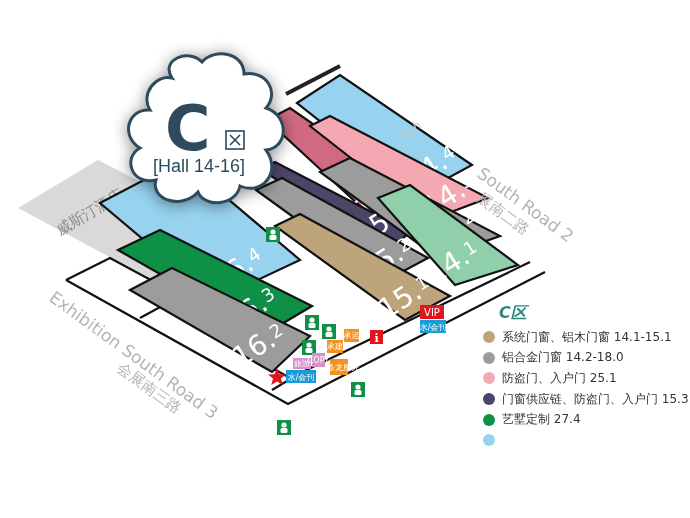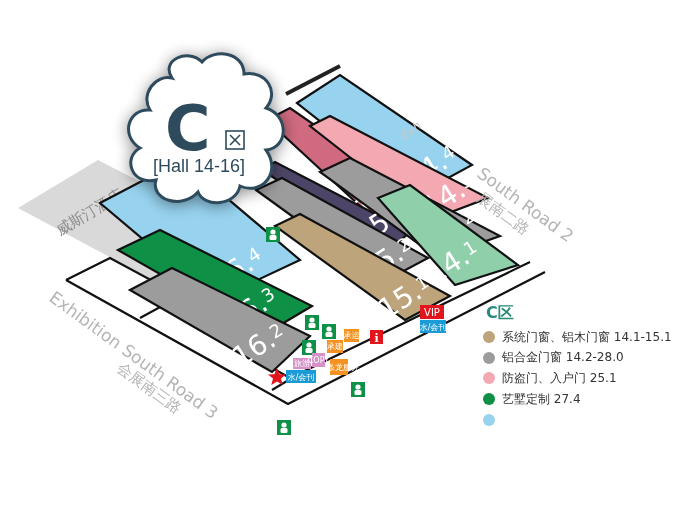"C区" .legend-title { font-style: none -> italic; margin: 0 0 4px 3px -> 0 0 4px 16px }
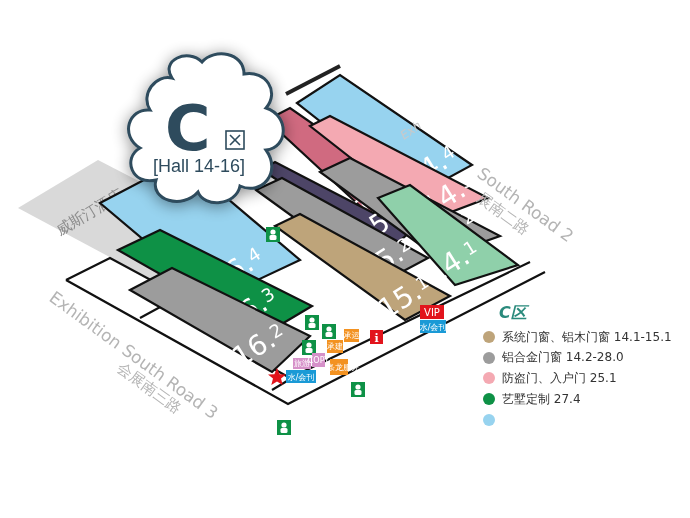"铝合金门窗 14.2-28.0" span { text: 14.2-28.0 -> 14.2-18.0 }
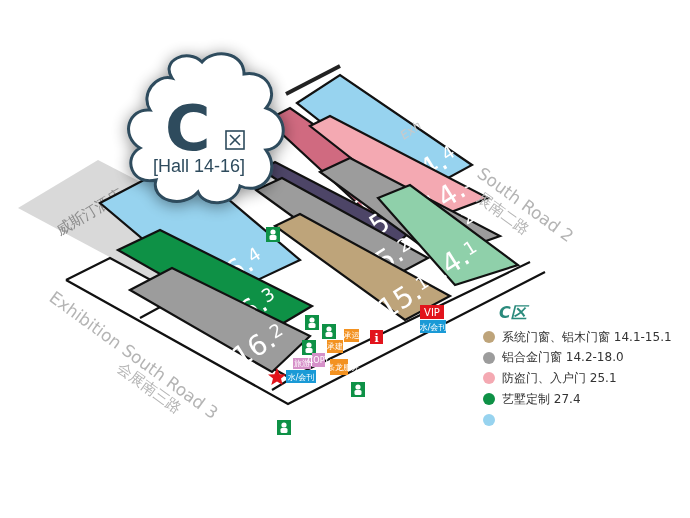"门窗供应链、防盗门、入户门 15.3" div.legend-item { html: none -> <div> <span></span> <span>门窗供应链、防盗门、入户门 15.3</span> </div> }
